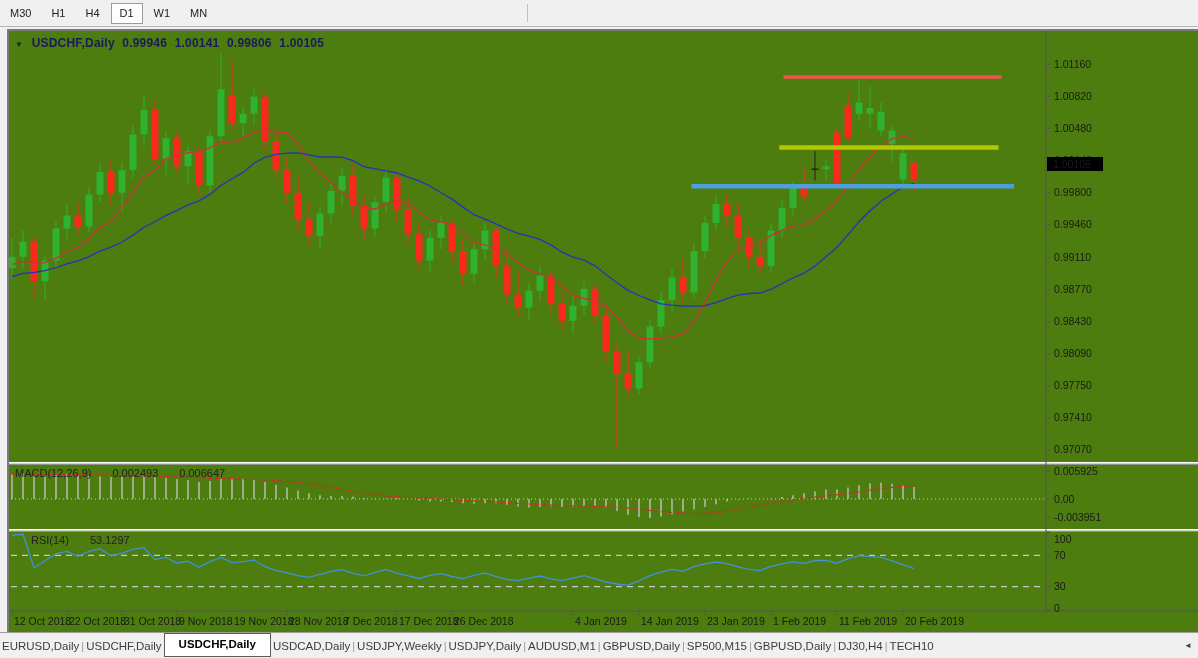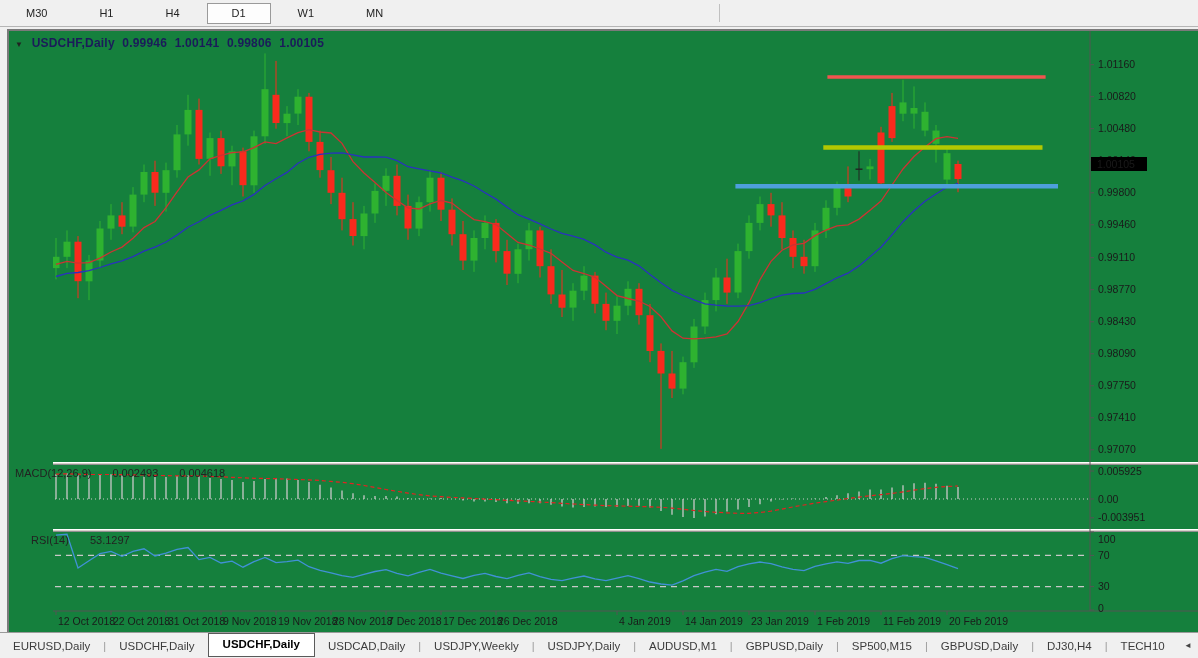"M30" .tf-btn { padding: 2px 24px -> 2px 8px }
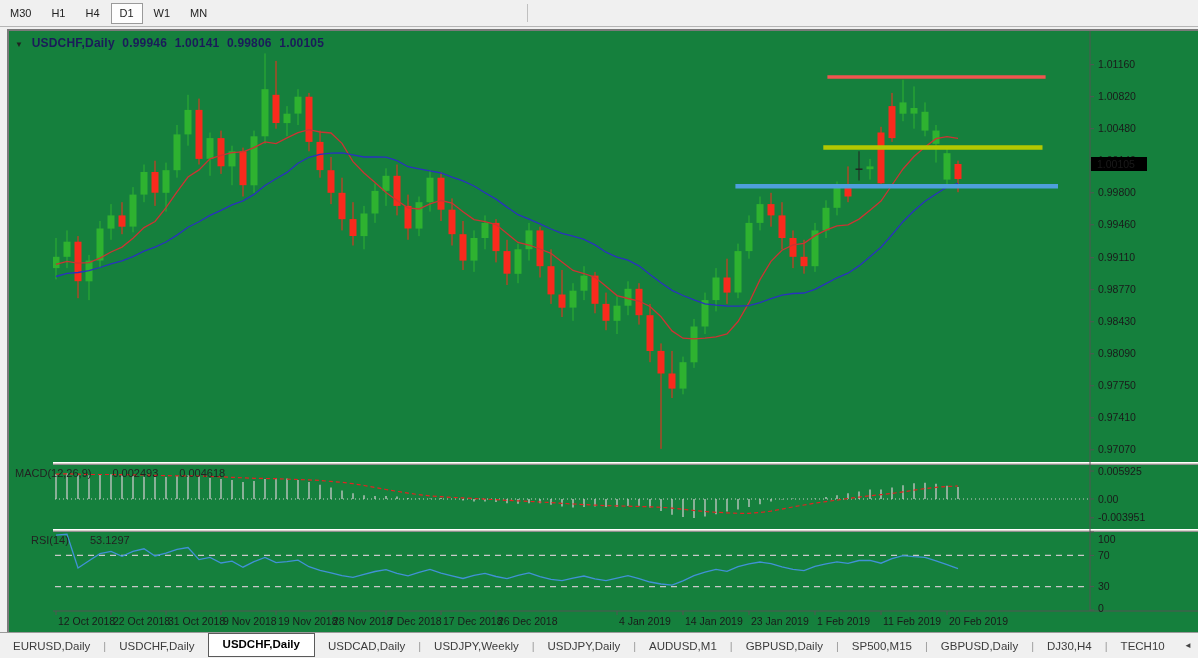"▼ USDCHF,Daily 0.99946 1.00141 0.99806" #chart-window { background: #15803d -> #4d7c0f; padding-left: 44px -> none }
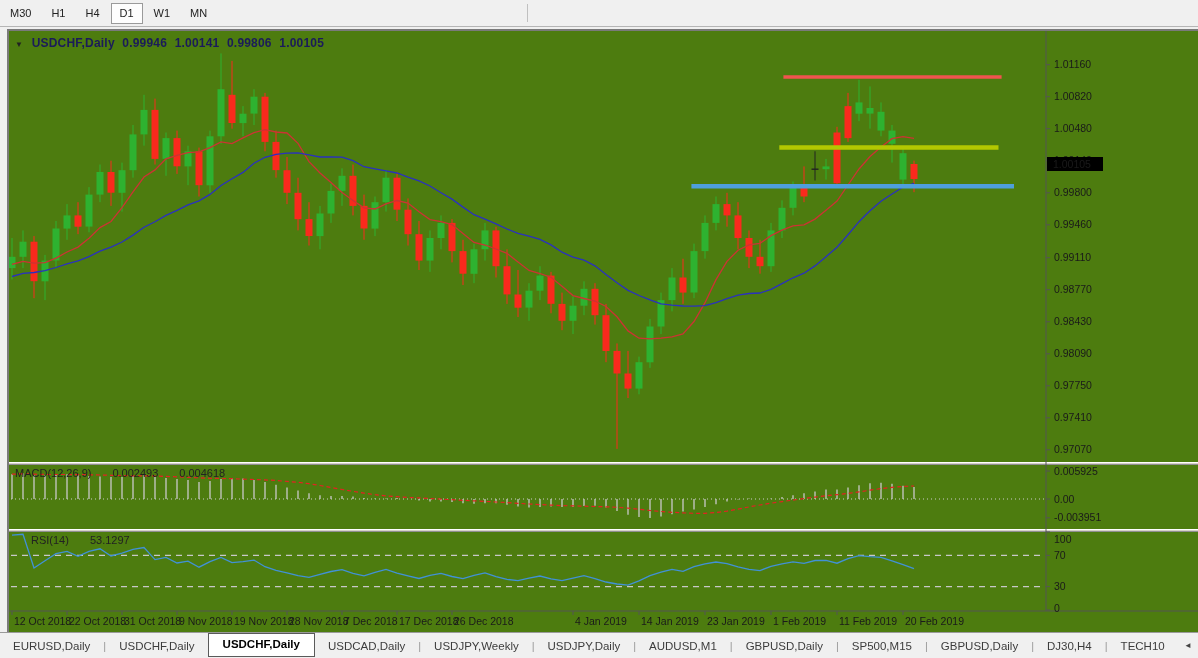"0.004618" span { text: 0.004618 -> 0.006647 }
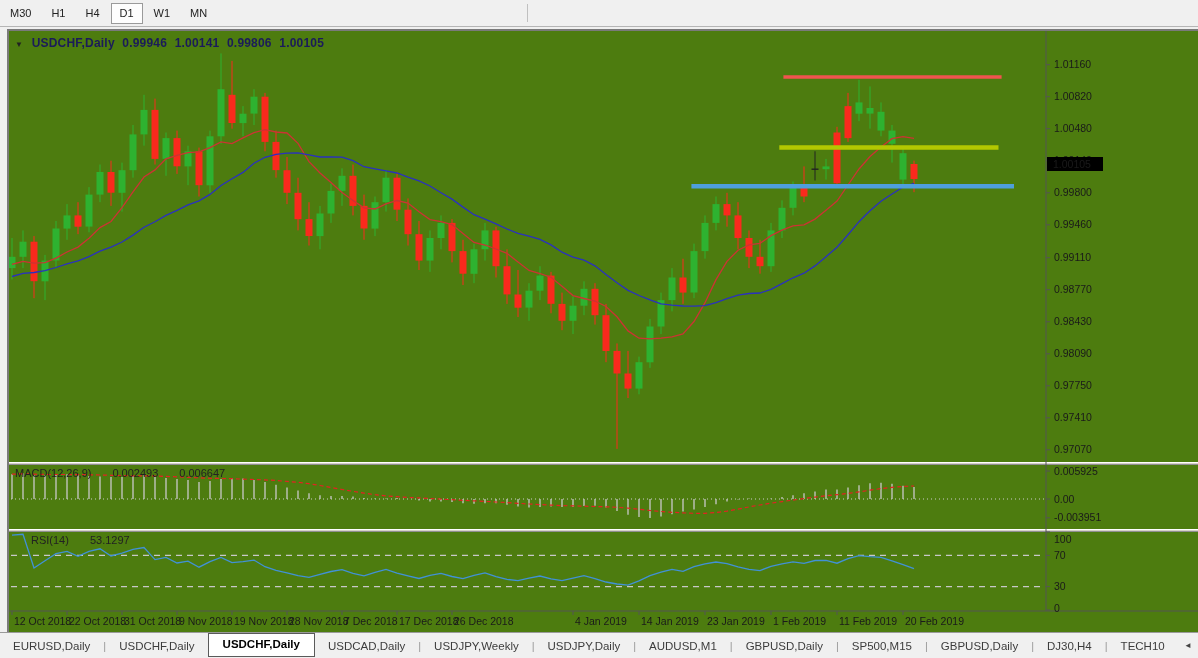"EURUSD,Daily" .tab { padding: 4px 13px -> 4px 2px }
